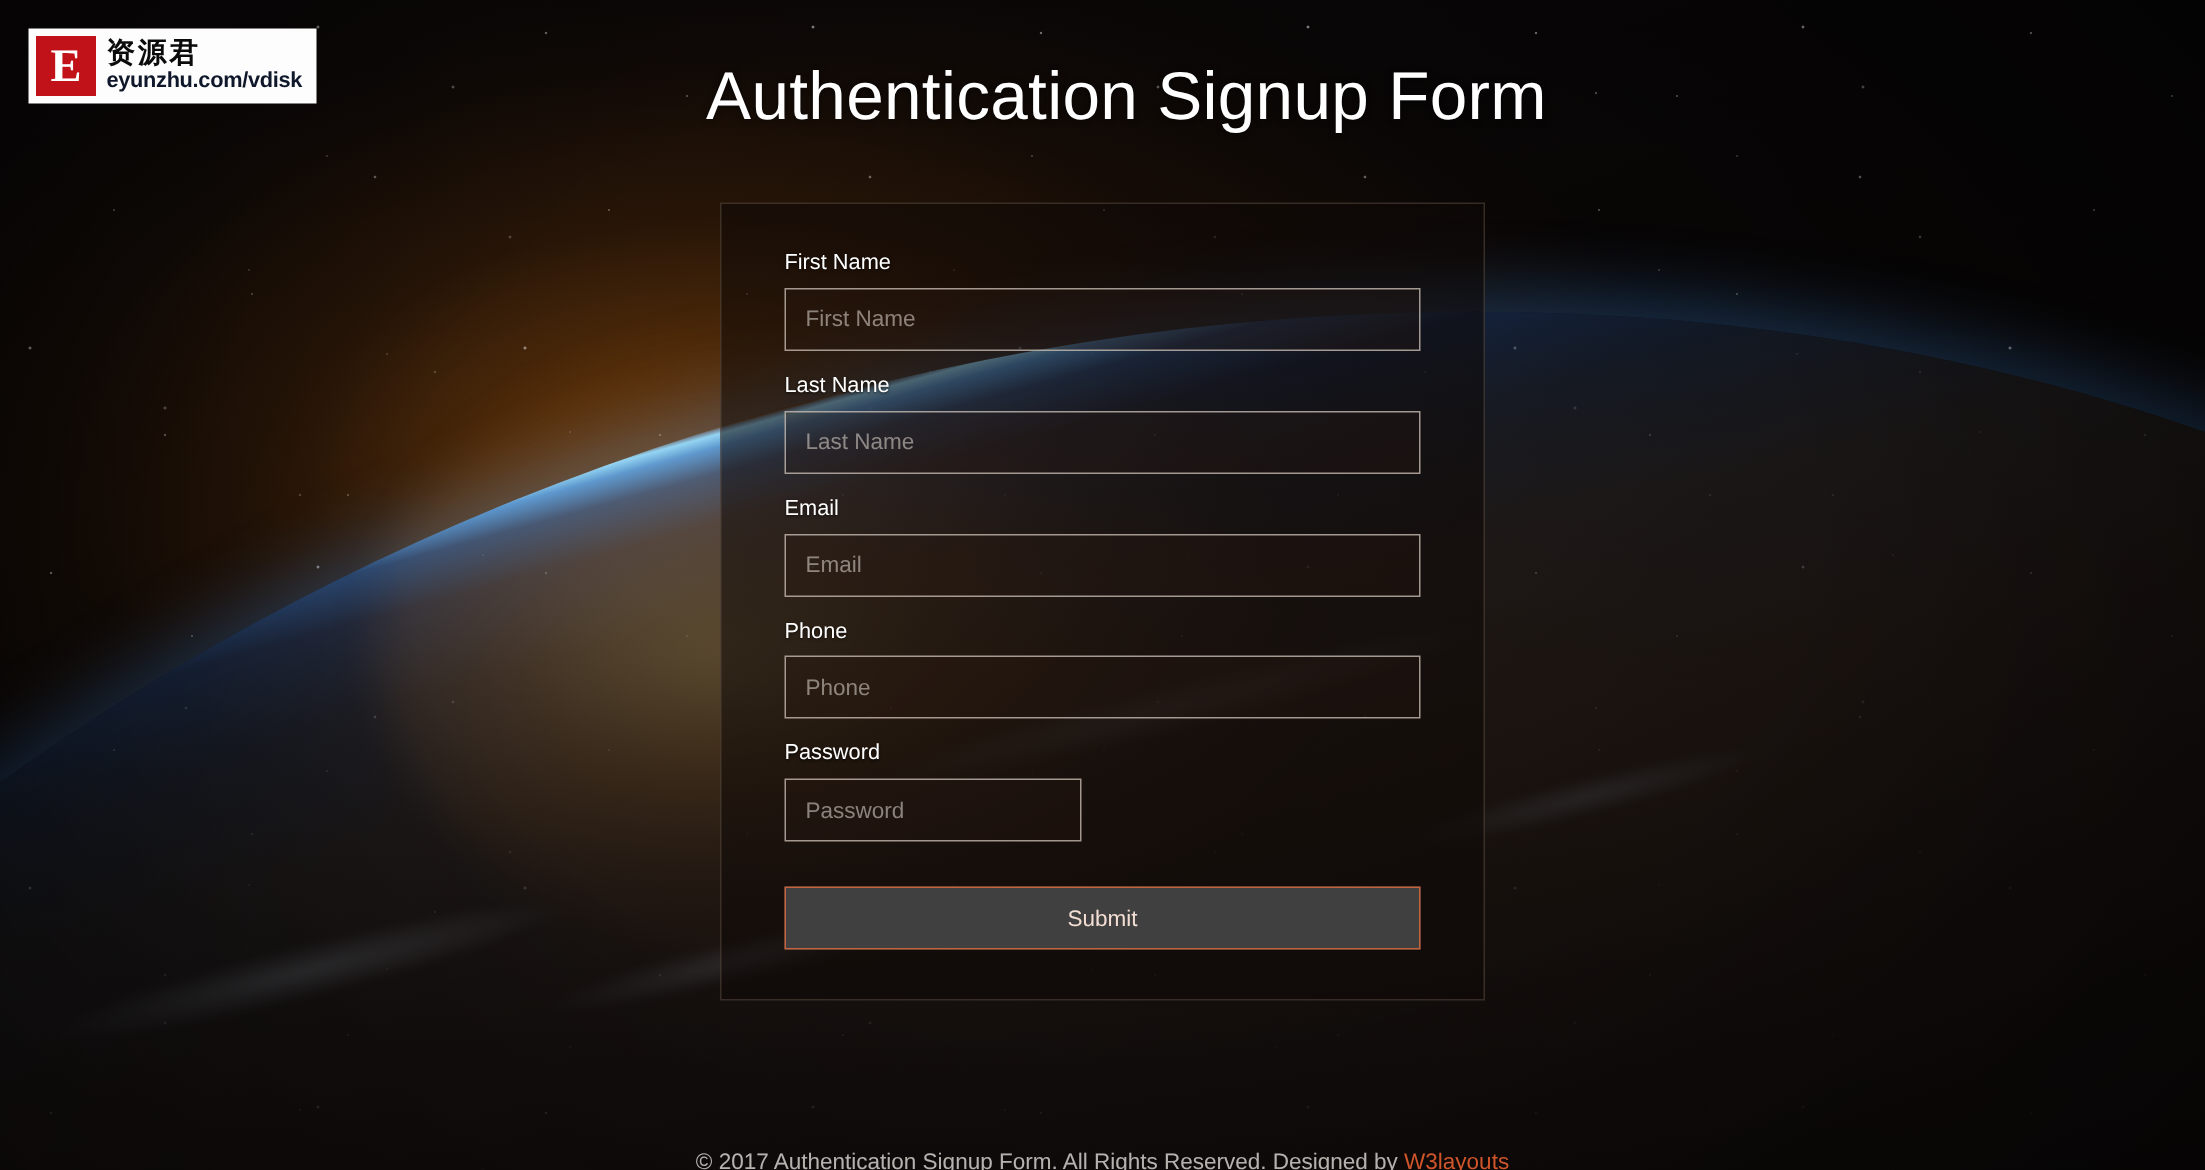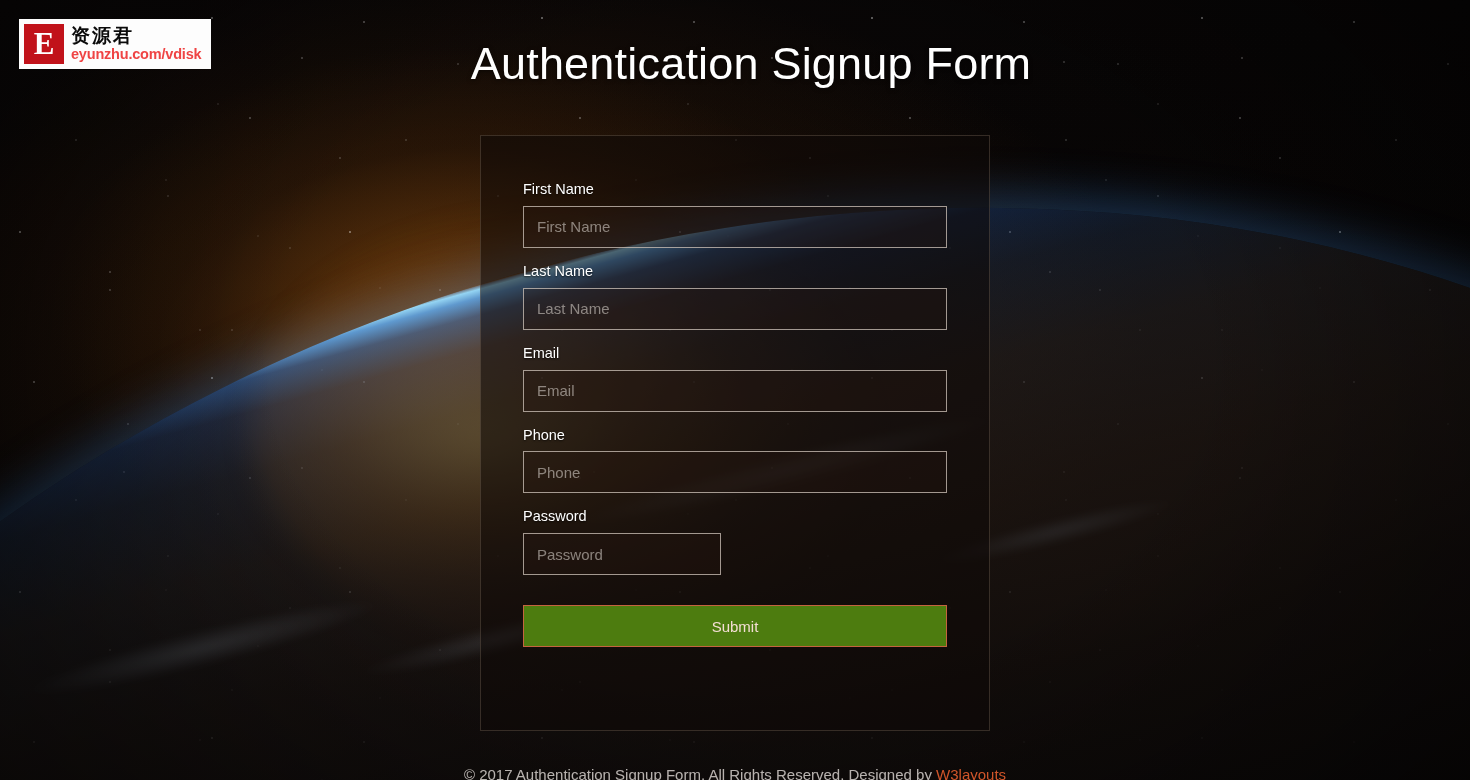"eyunzhu.com/vdisk" .wm-url { color: #ef4444 -> #0f172a }
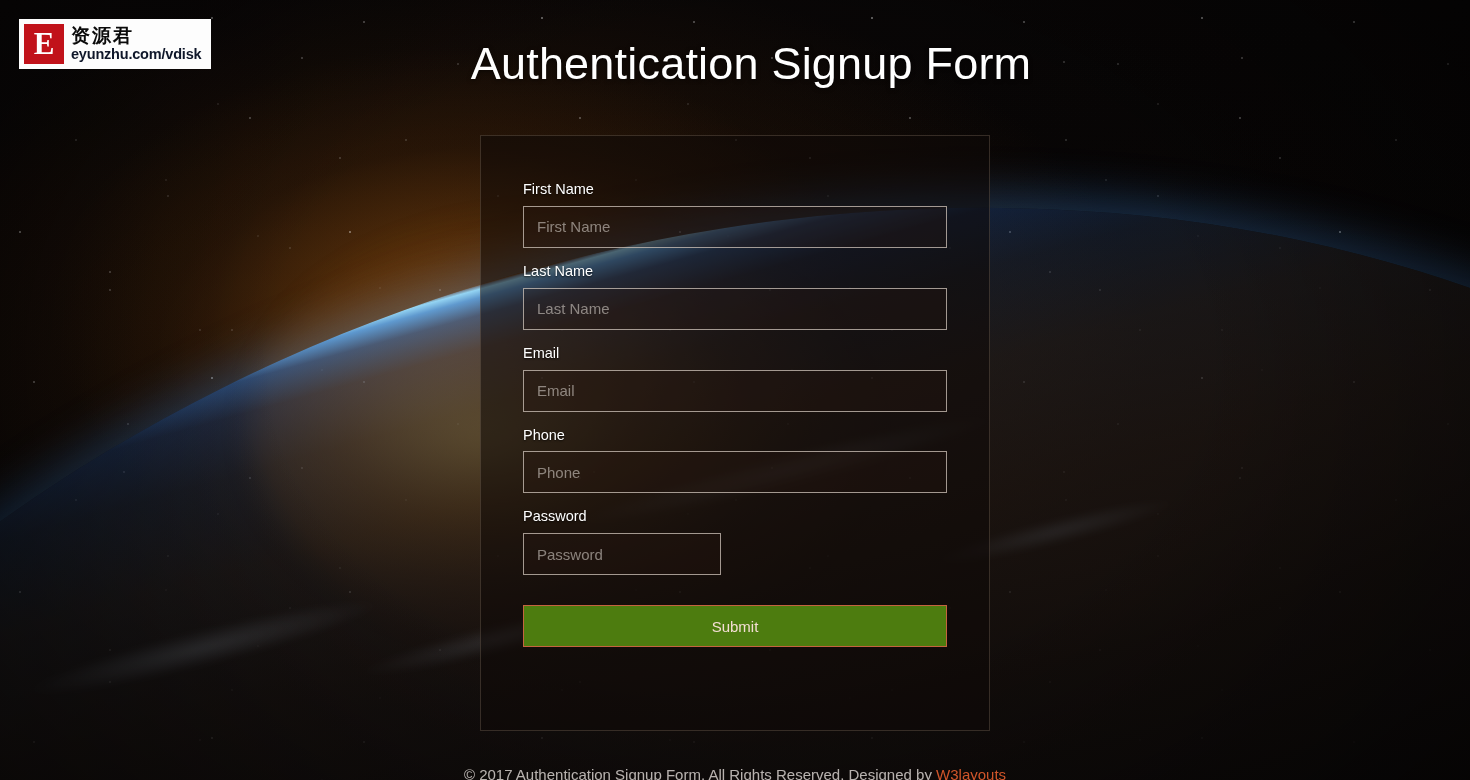"First Name" #signup-card { height: 596px -> 532px; padding: 44px 42px -> 30px 42px }
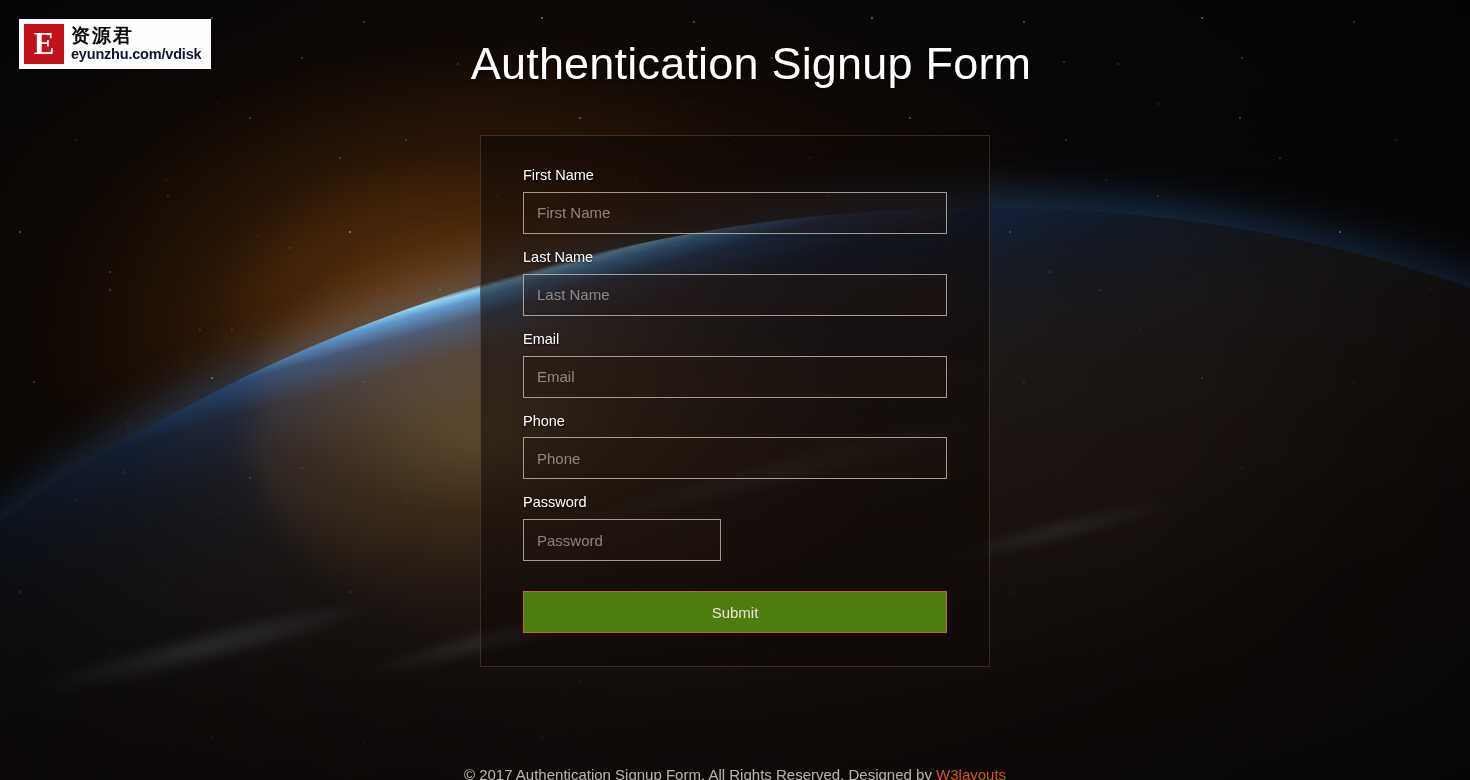"Submit" #submit-button { background: #4d7c0f -> #404040 }
